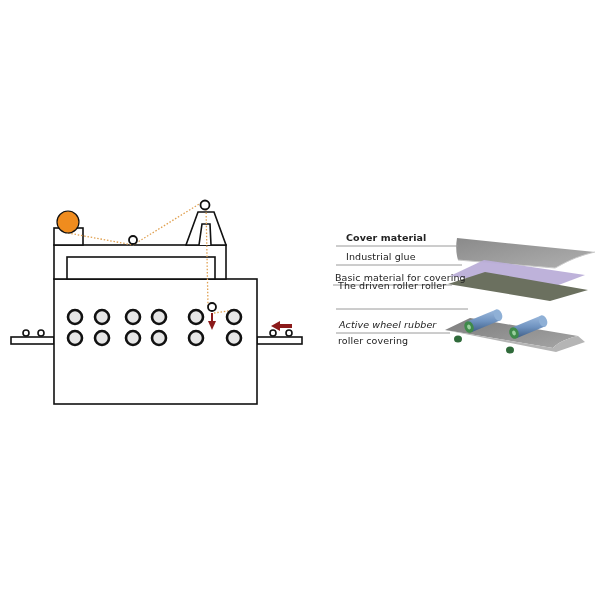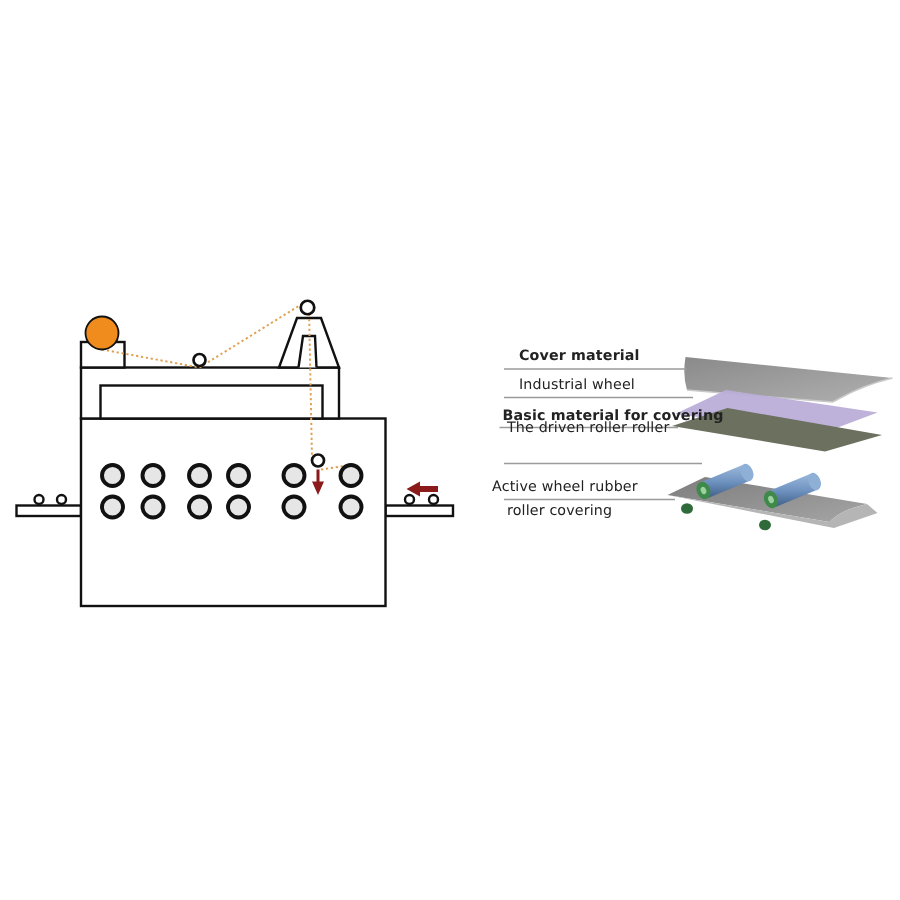"Industrial wheel" div.label { text: wheel -> glue }
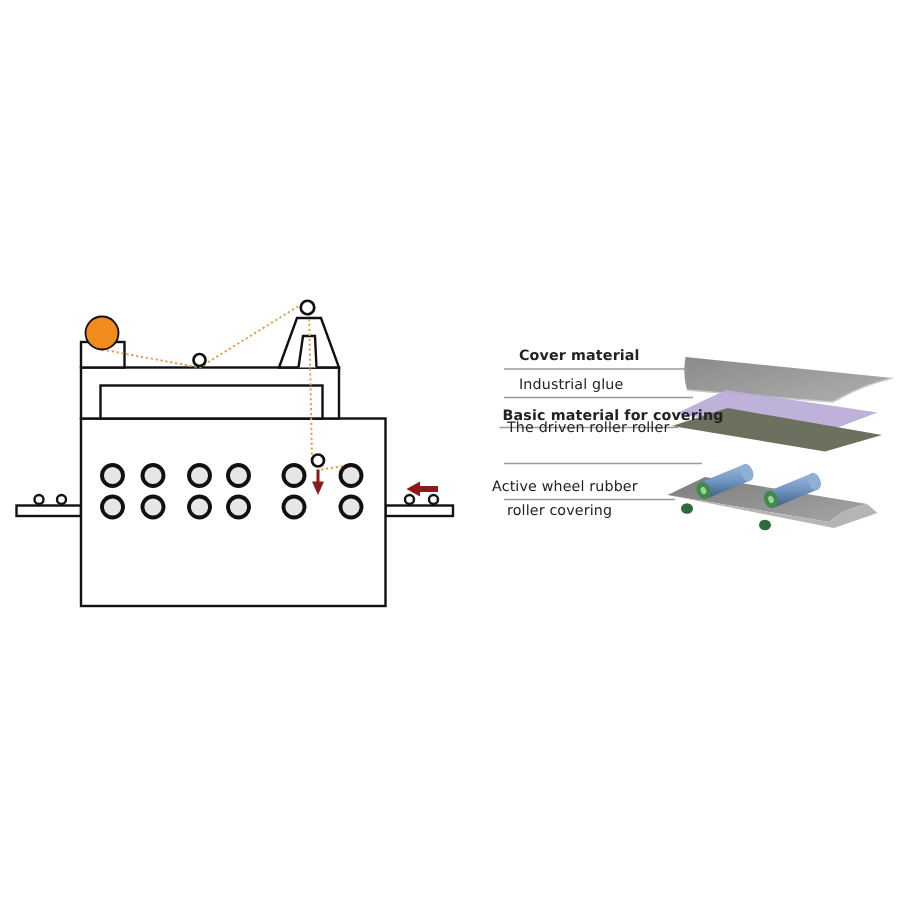"Basic material for covering" div.label { font-weight: bold -> none }
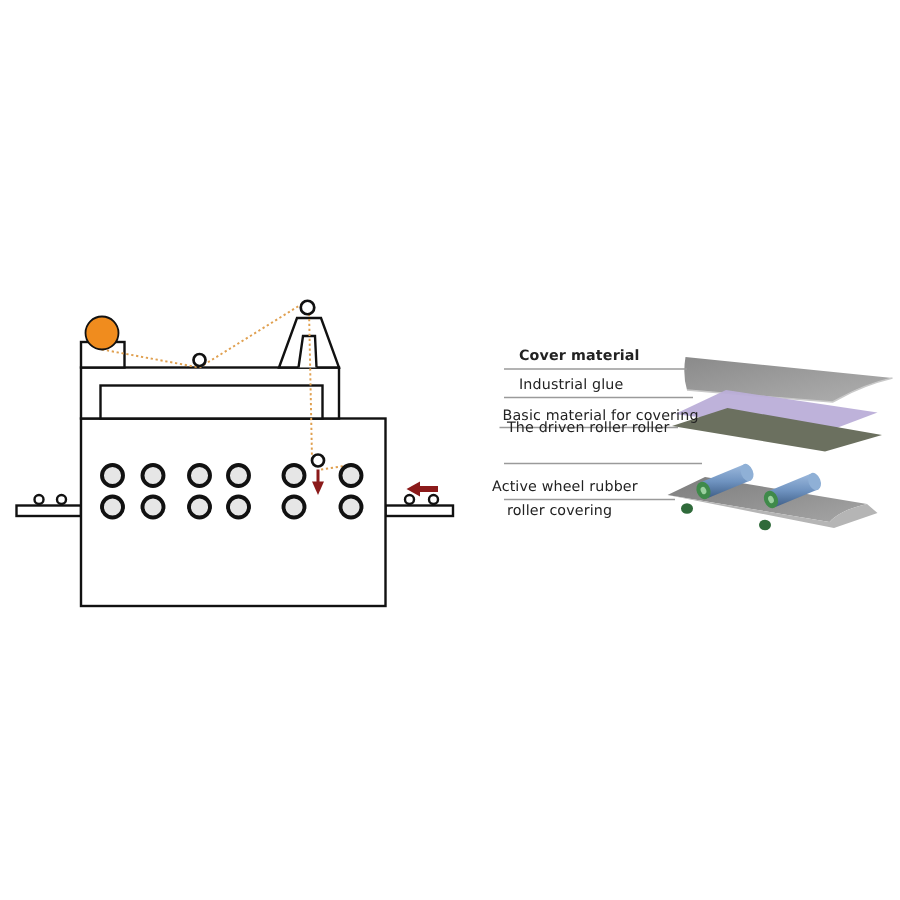"Active wheel rubber" div.label { font-style: none -> italic; left: 328px -> 339px }
